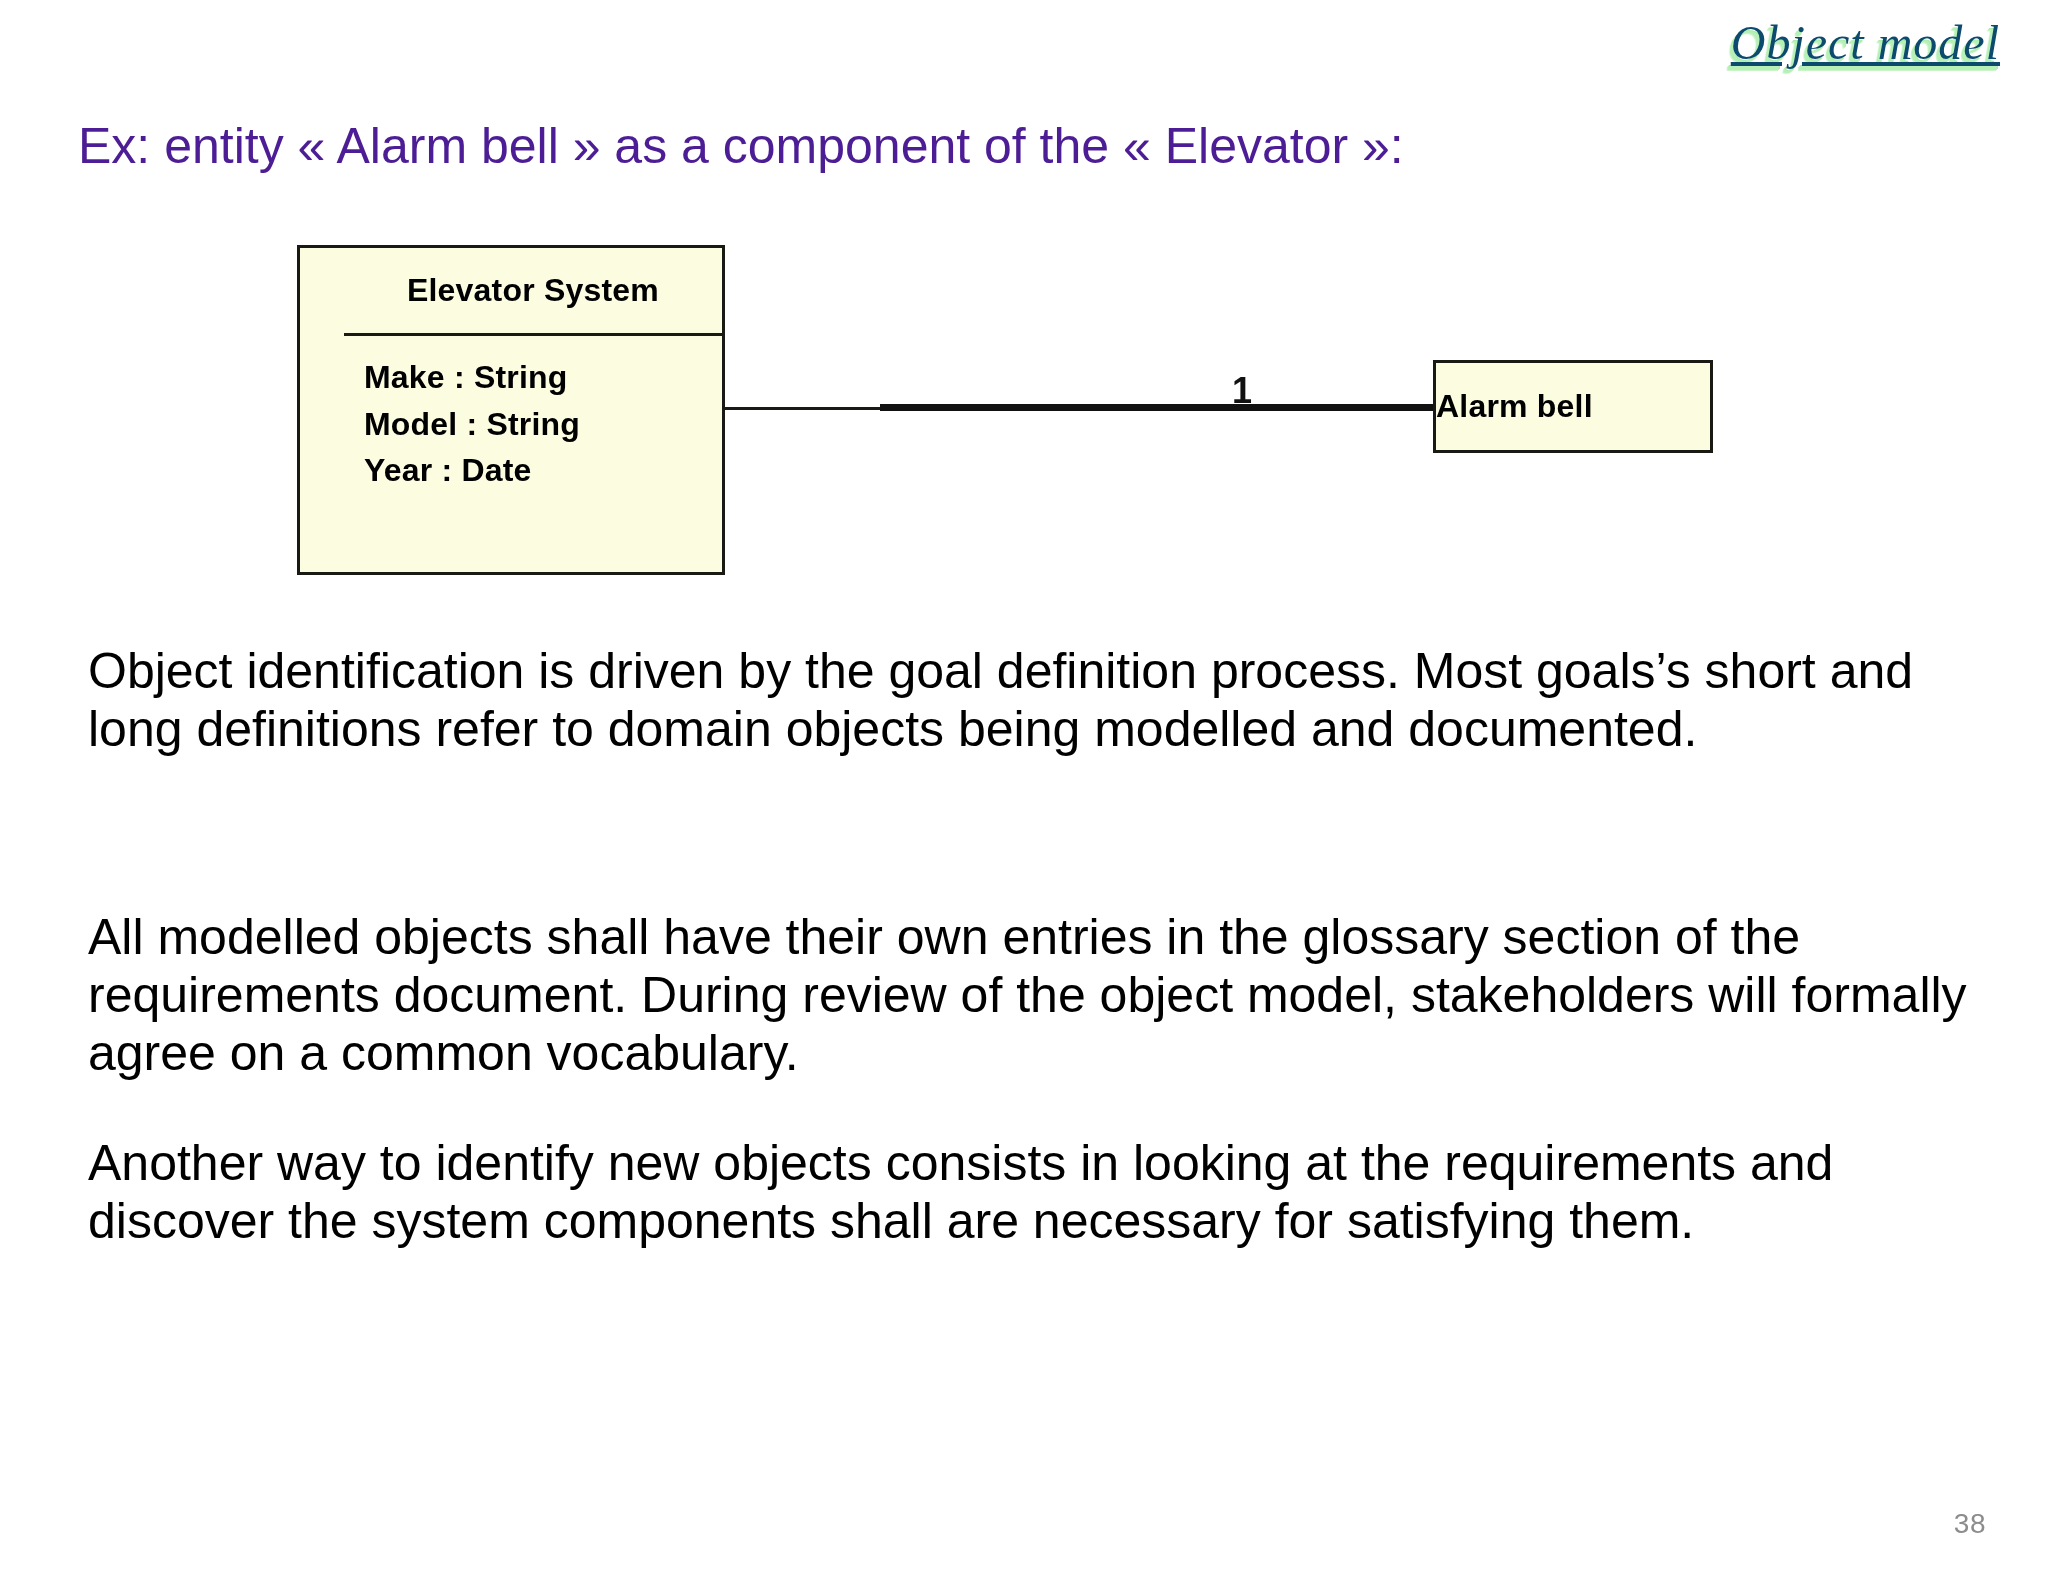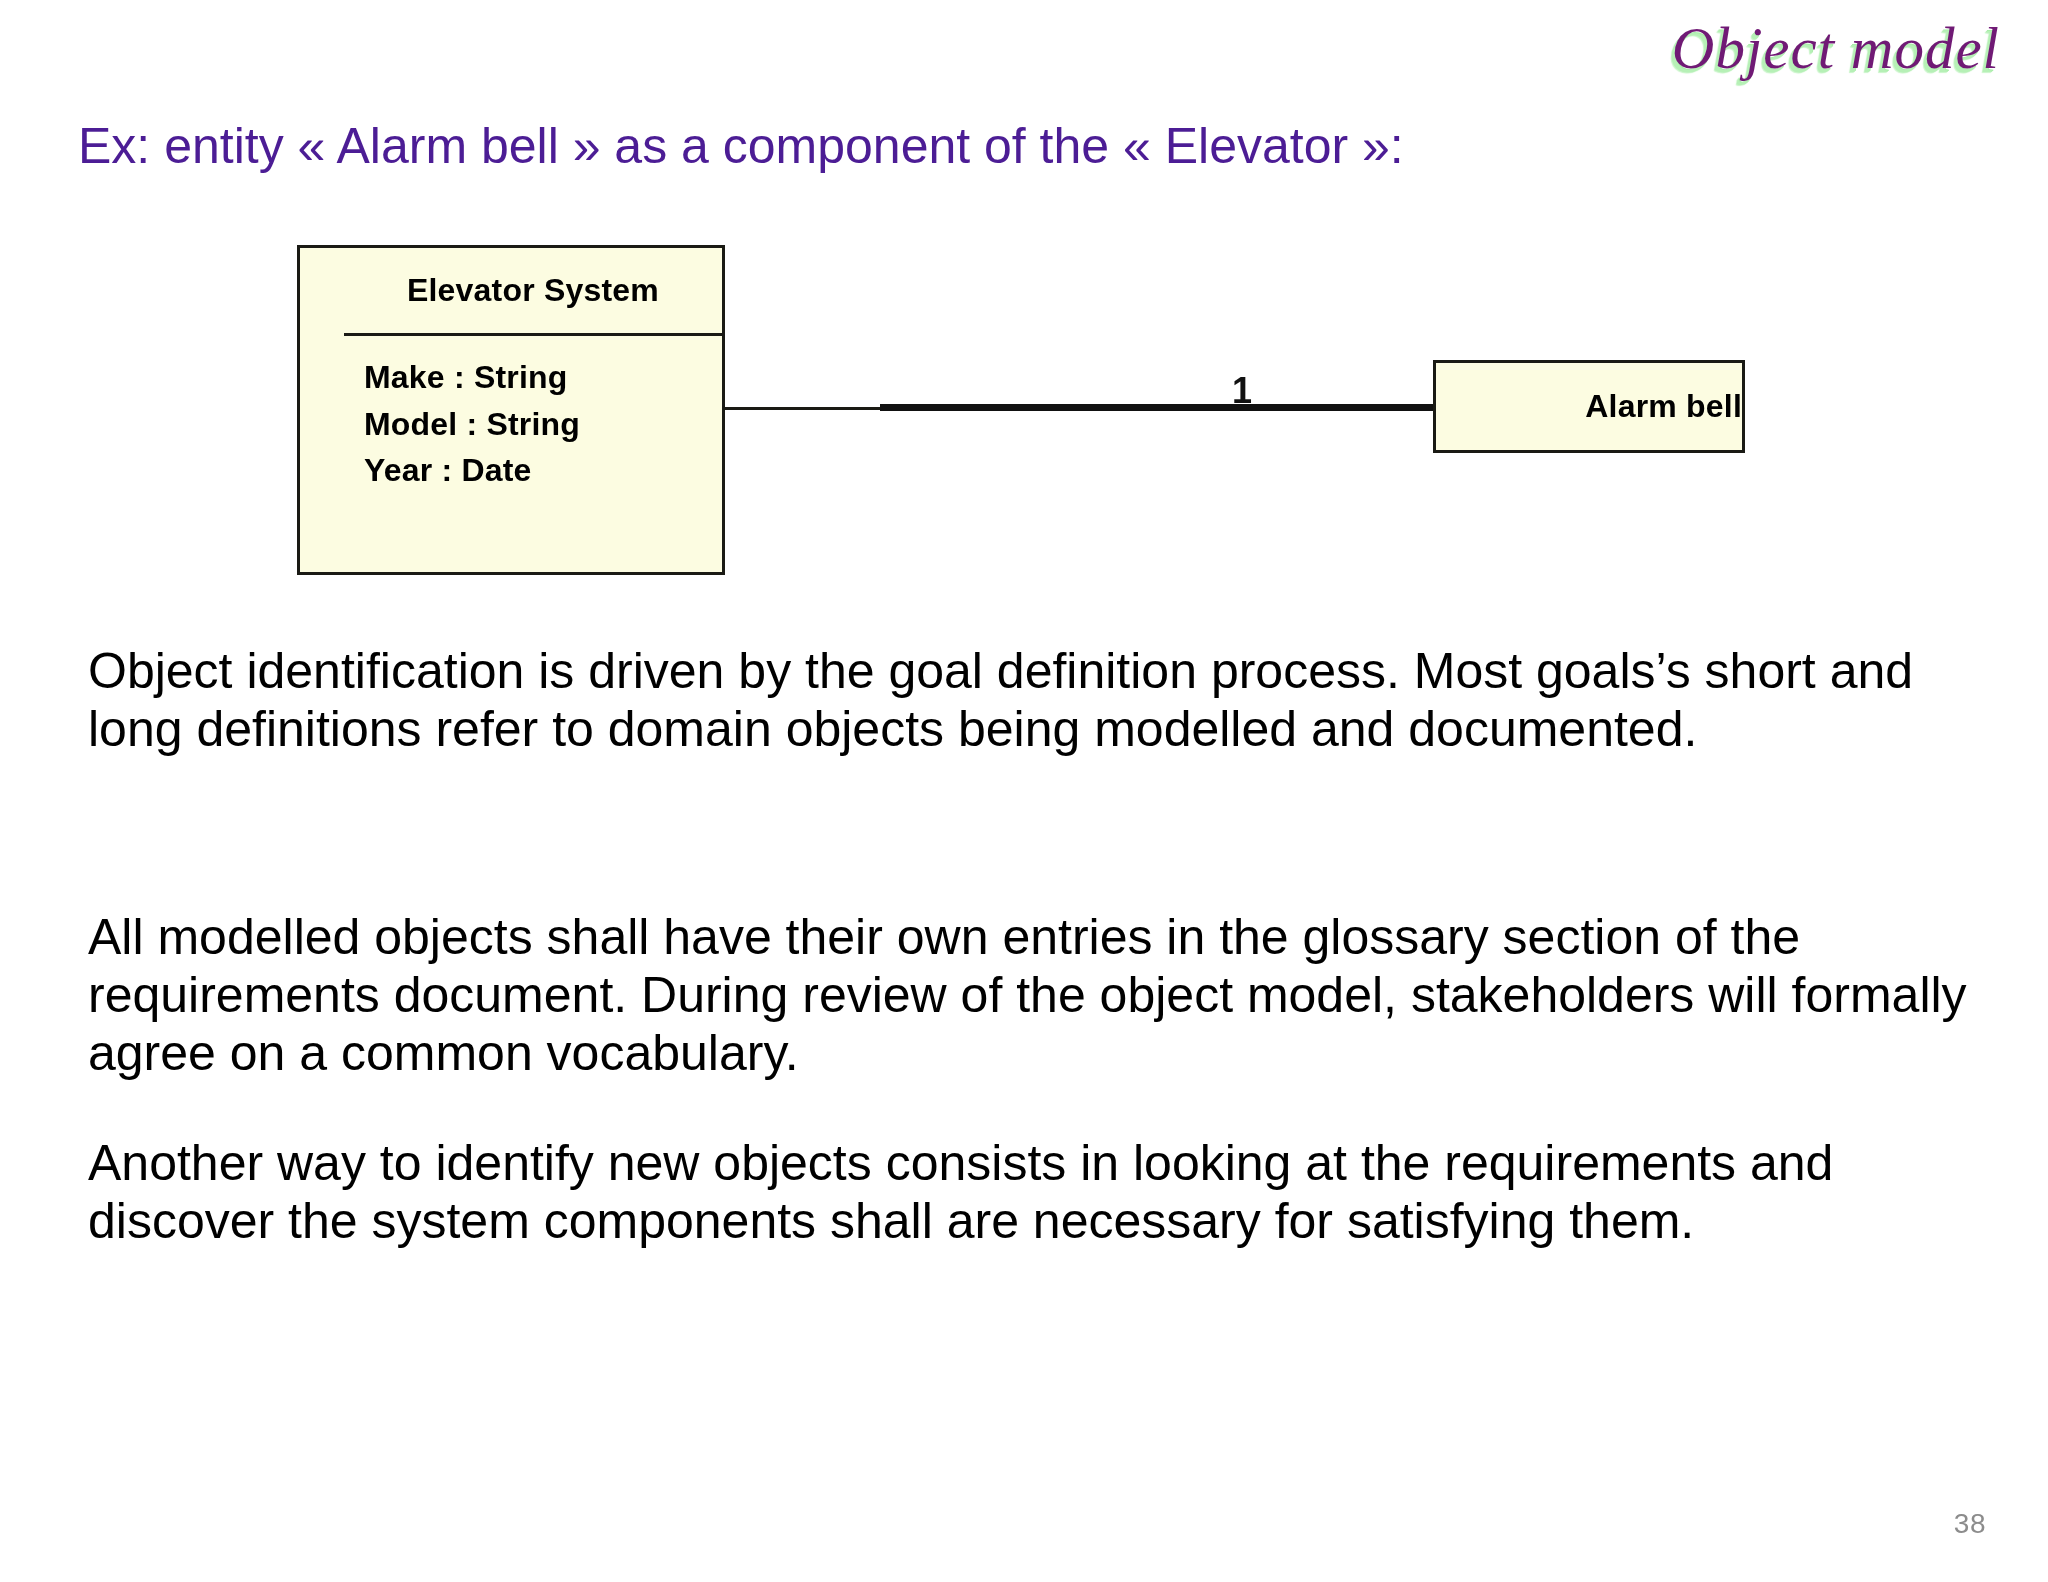"Object model" #slide-title { color: #701a75 -> #0c4a6e; font-size: 59px -> 48px; text-decoration: none -> underline }
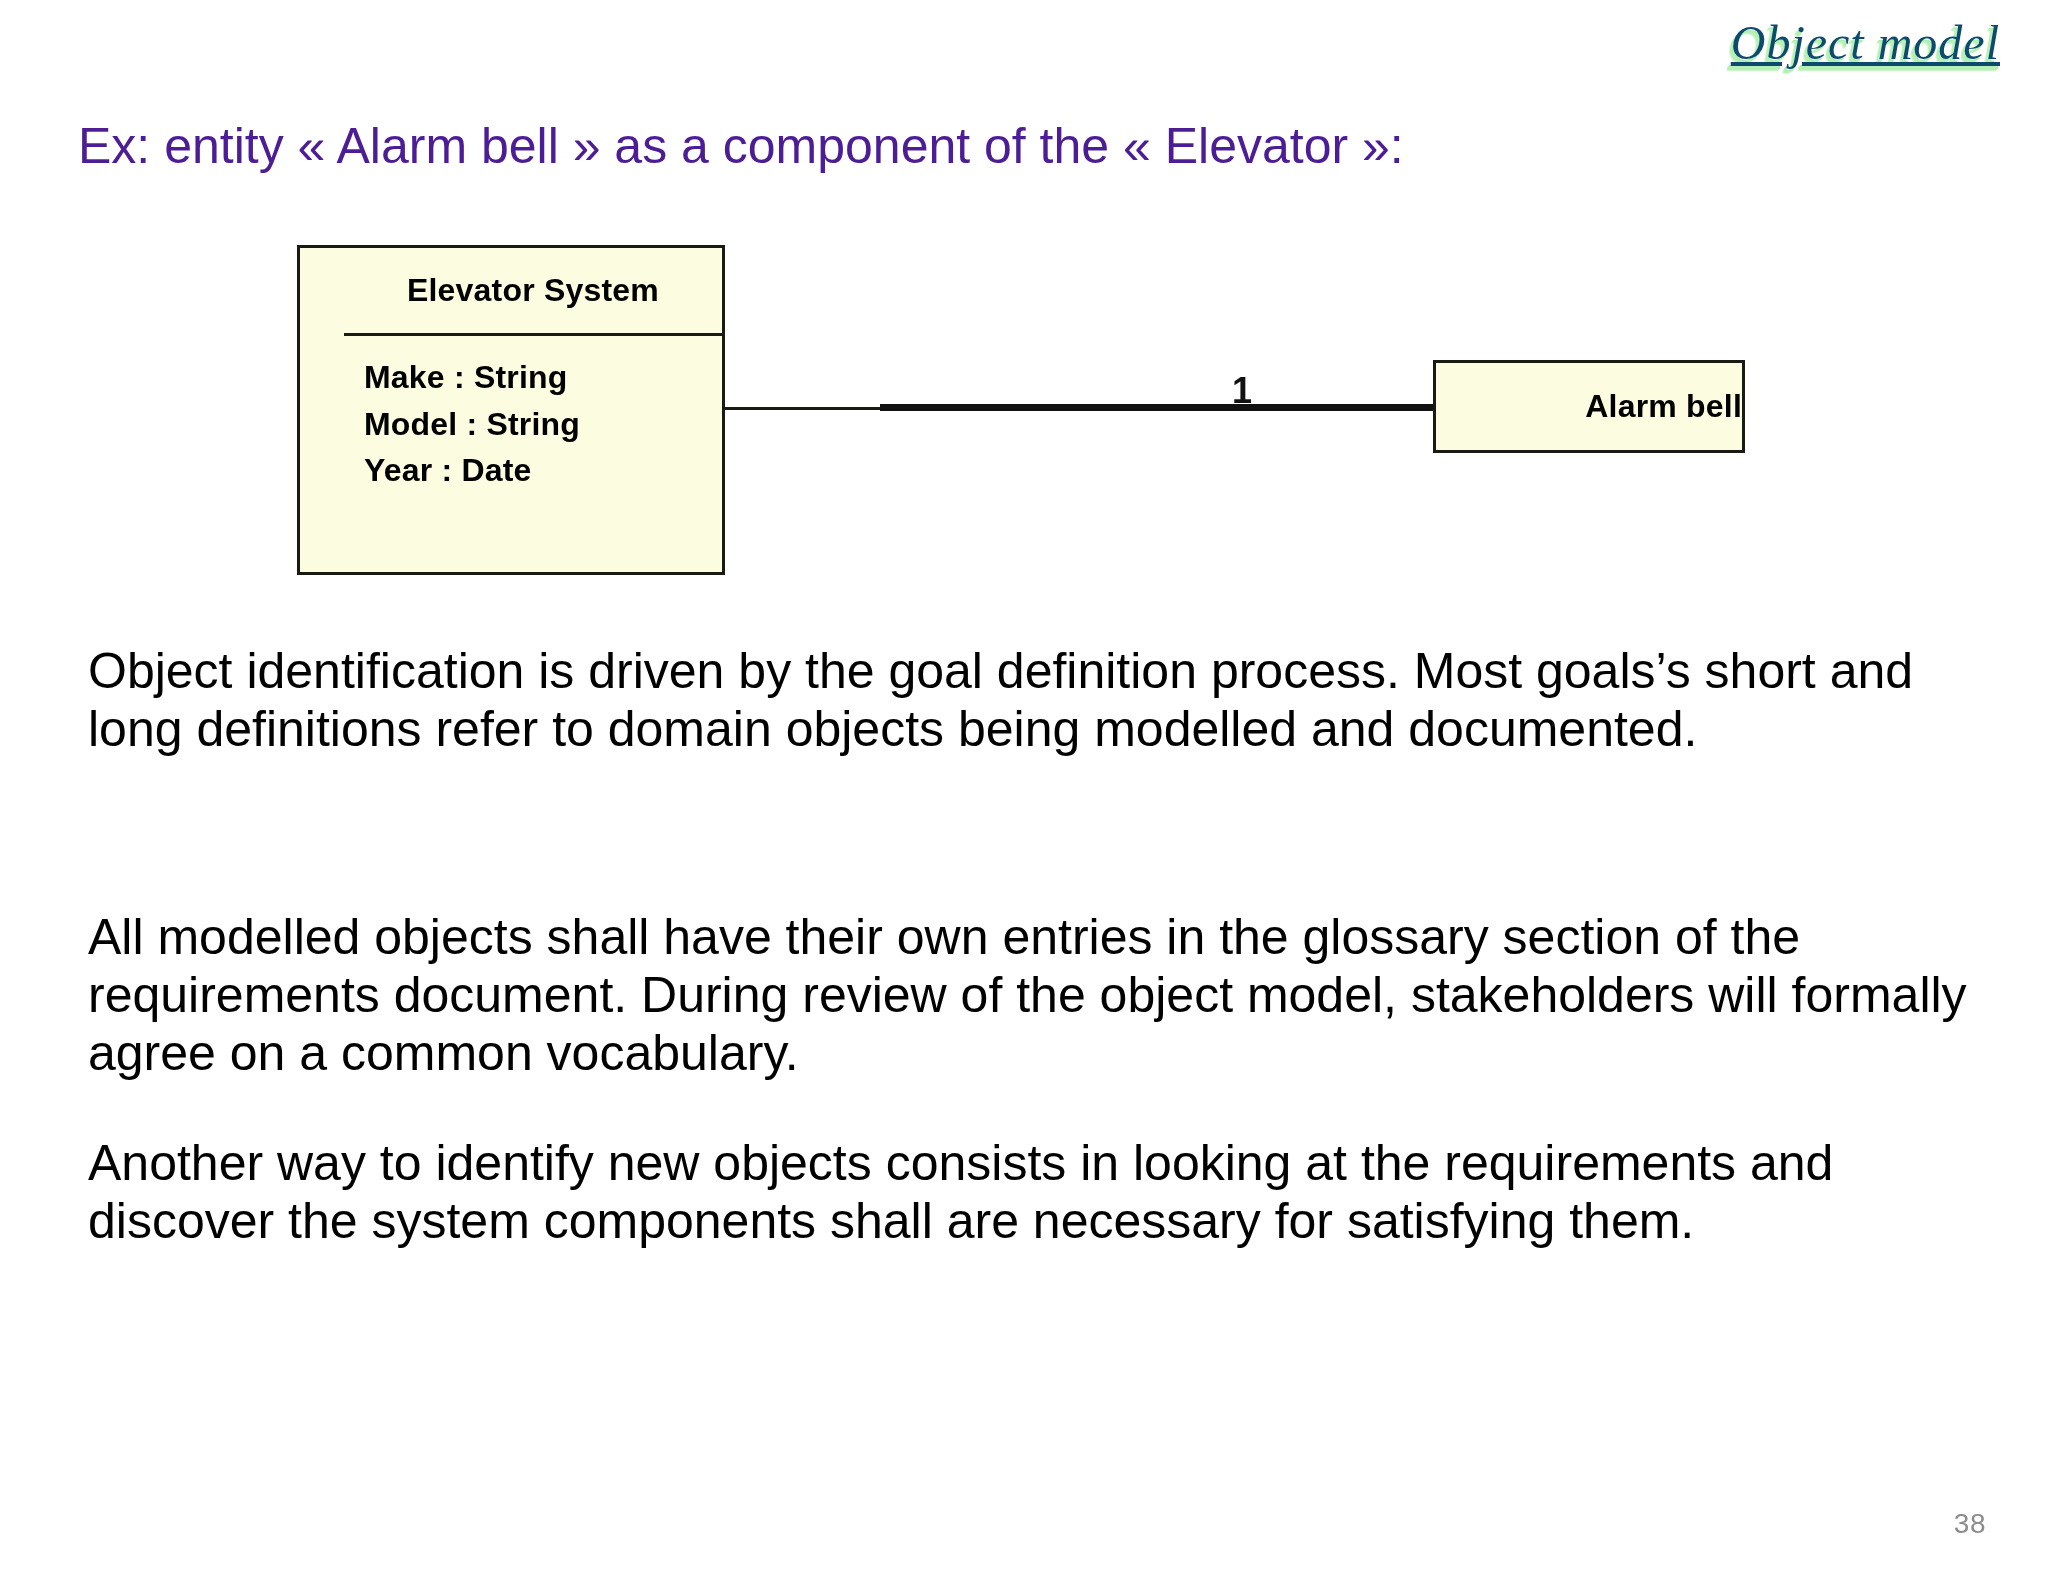"Alarm bell" #alarmbell-class { justify-content: flex-end -> flex-start; width: 312px -> 280px }
